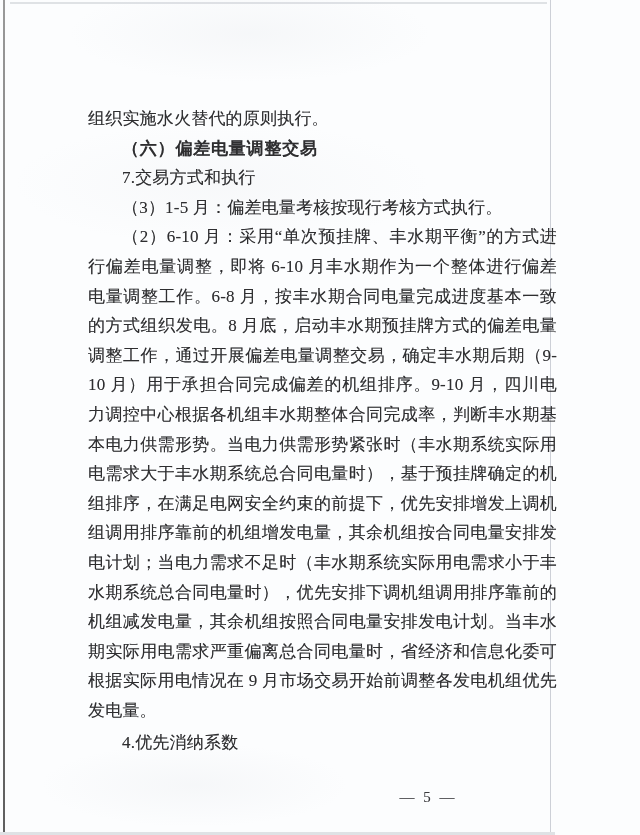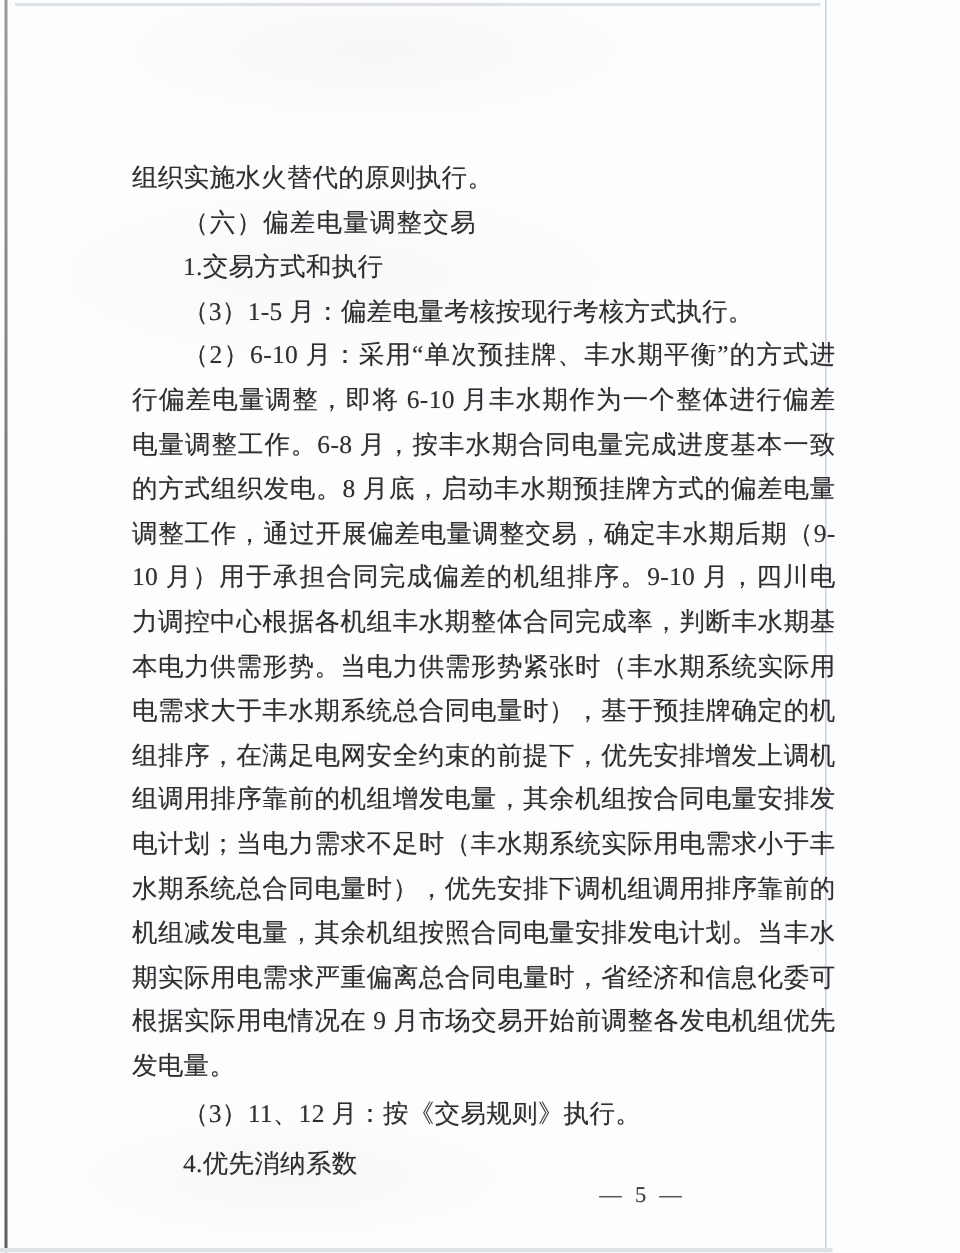"（六）偏差电量调整交易" p.heading { font-weight: normal -> bold }
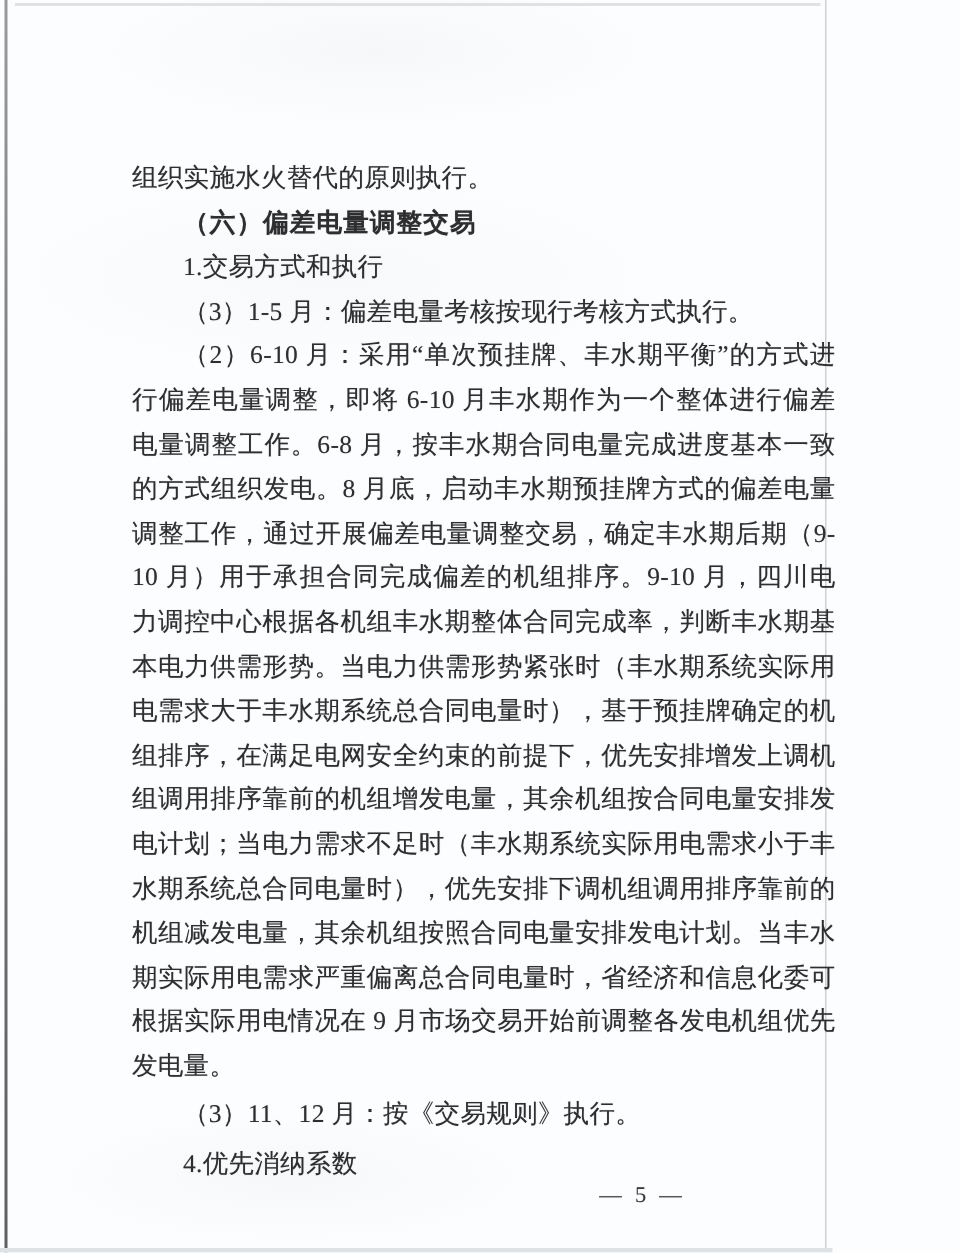"1.交易方式和执行" p.indent { text: 1 -> 7 }
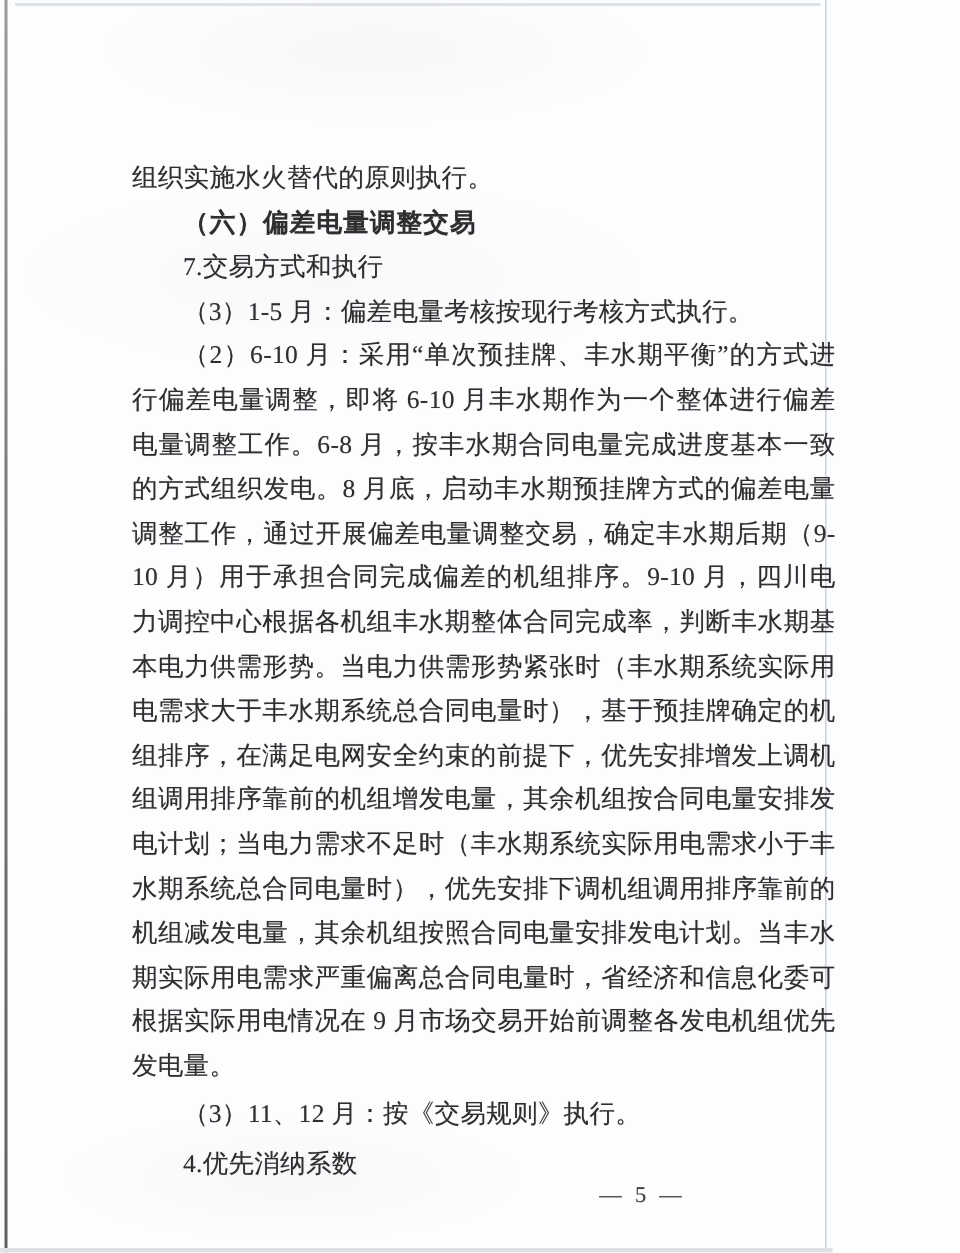"（3）11、12 月：按《交易规则》执行。" p.indent { html: <p>（3）11、12 月：按《交易规则》执行。</p> -> none }
